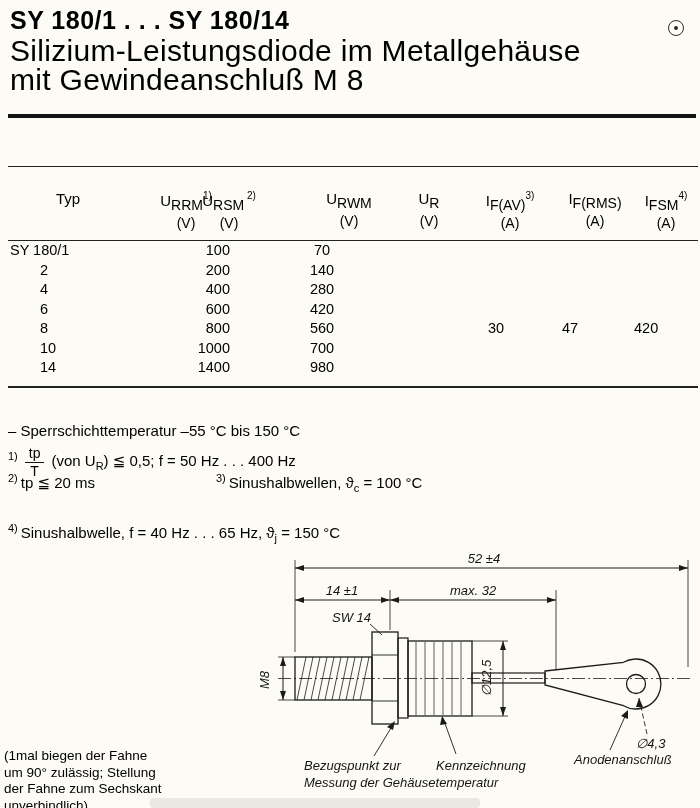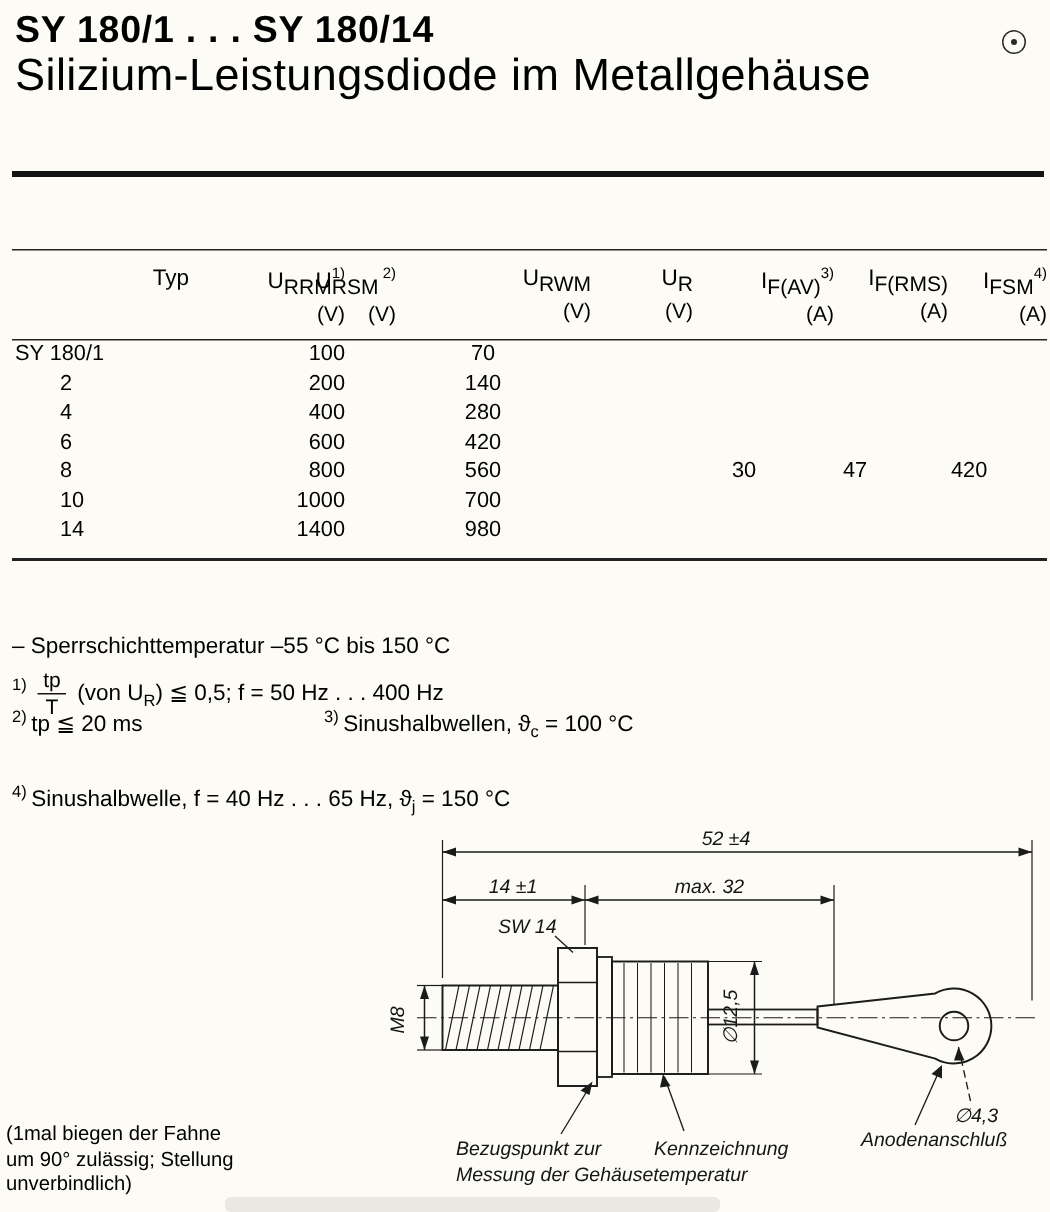"mit Gewindeanschluß M 8" div { html: none -> <div>mit Gewindeanschluß M 8</div> }
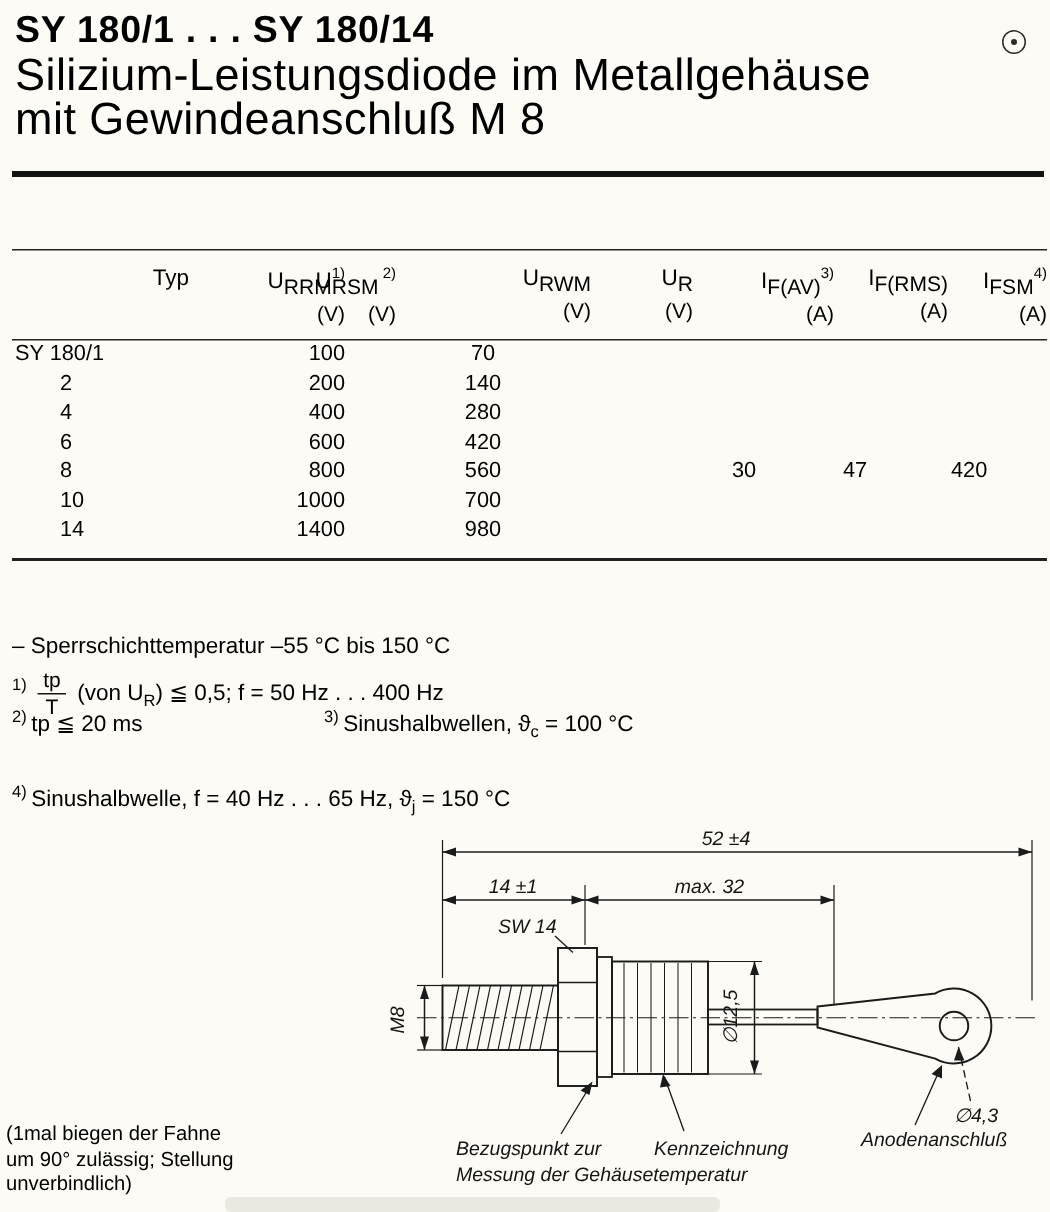"Typ" .dtable th { padding: 10px 0 9px 2px -> 23px 0 9px 2px; text-align: right -> center }
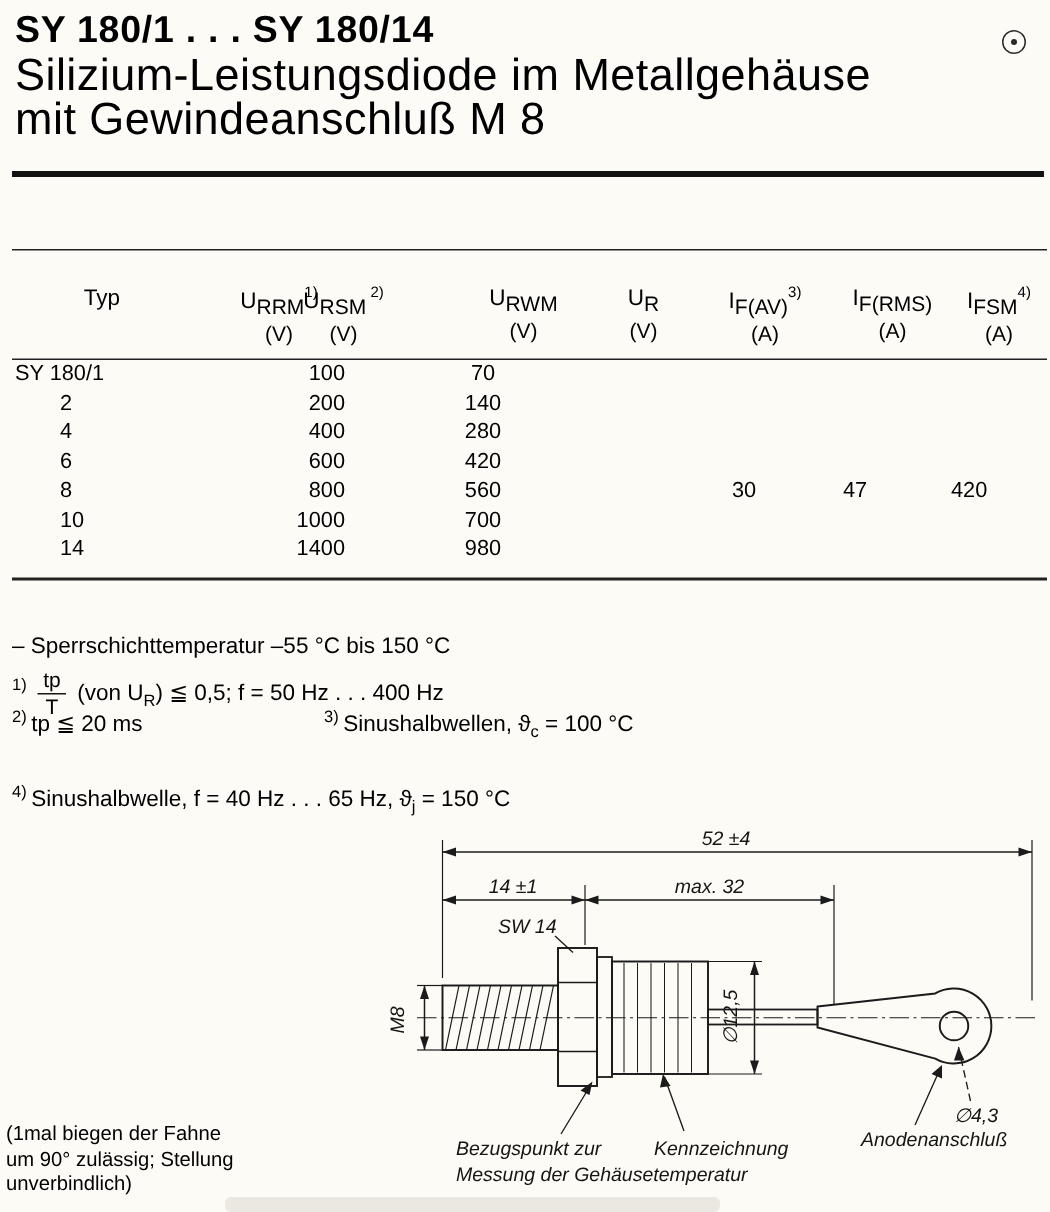"der Fahne zum Sechskant" div { html: none -> <div>der Fahne zum Sechskant</div> }
